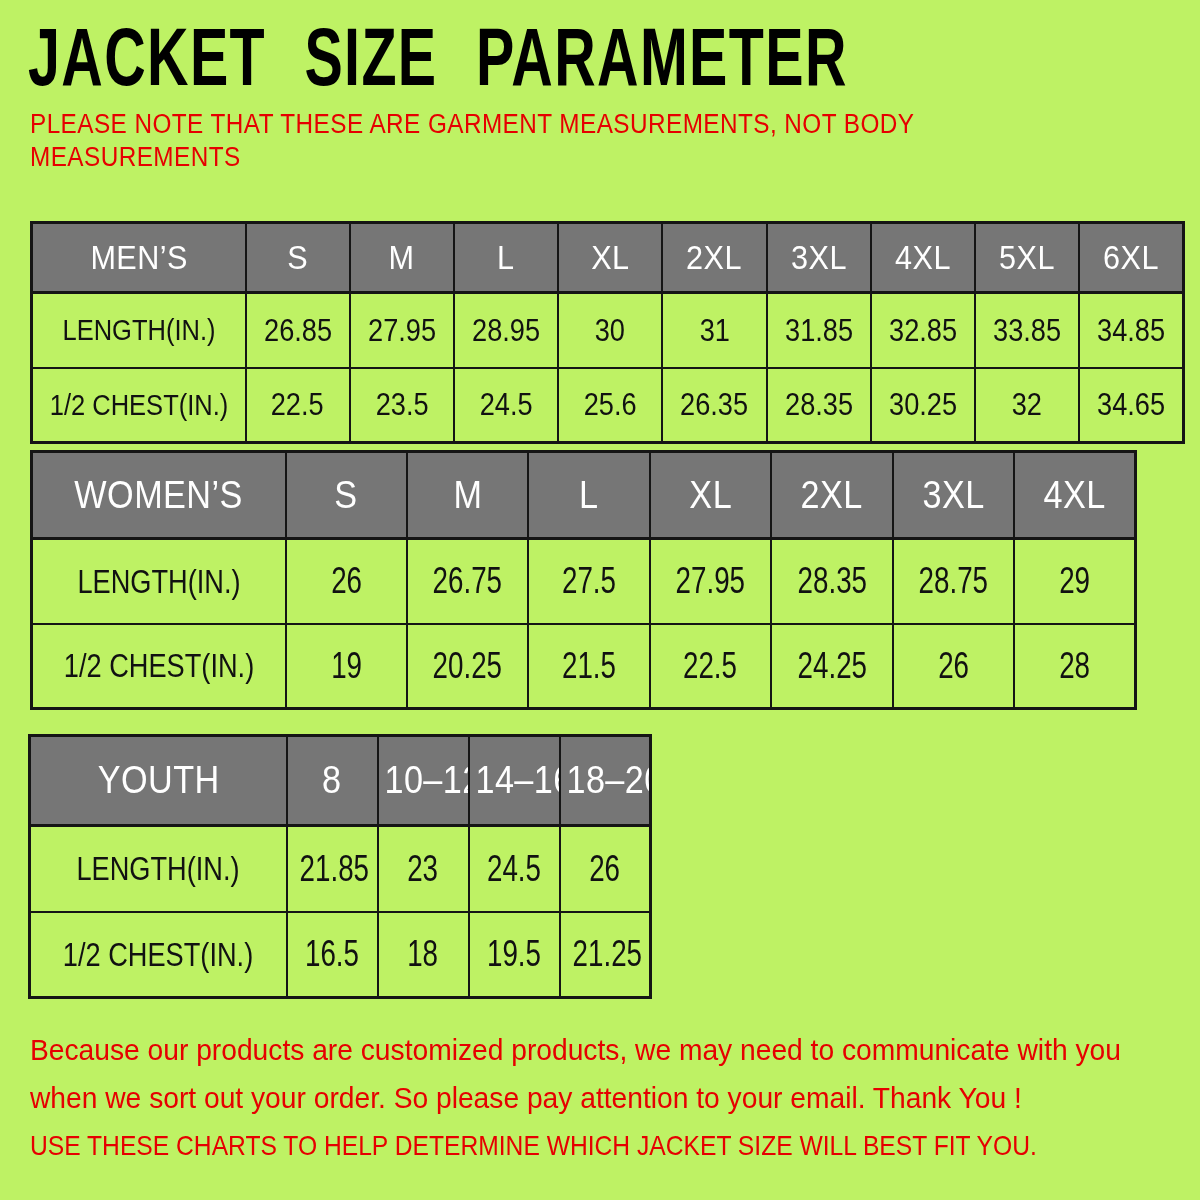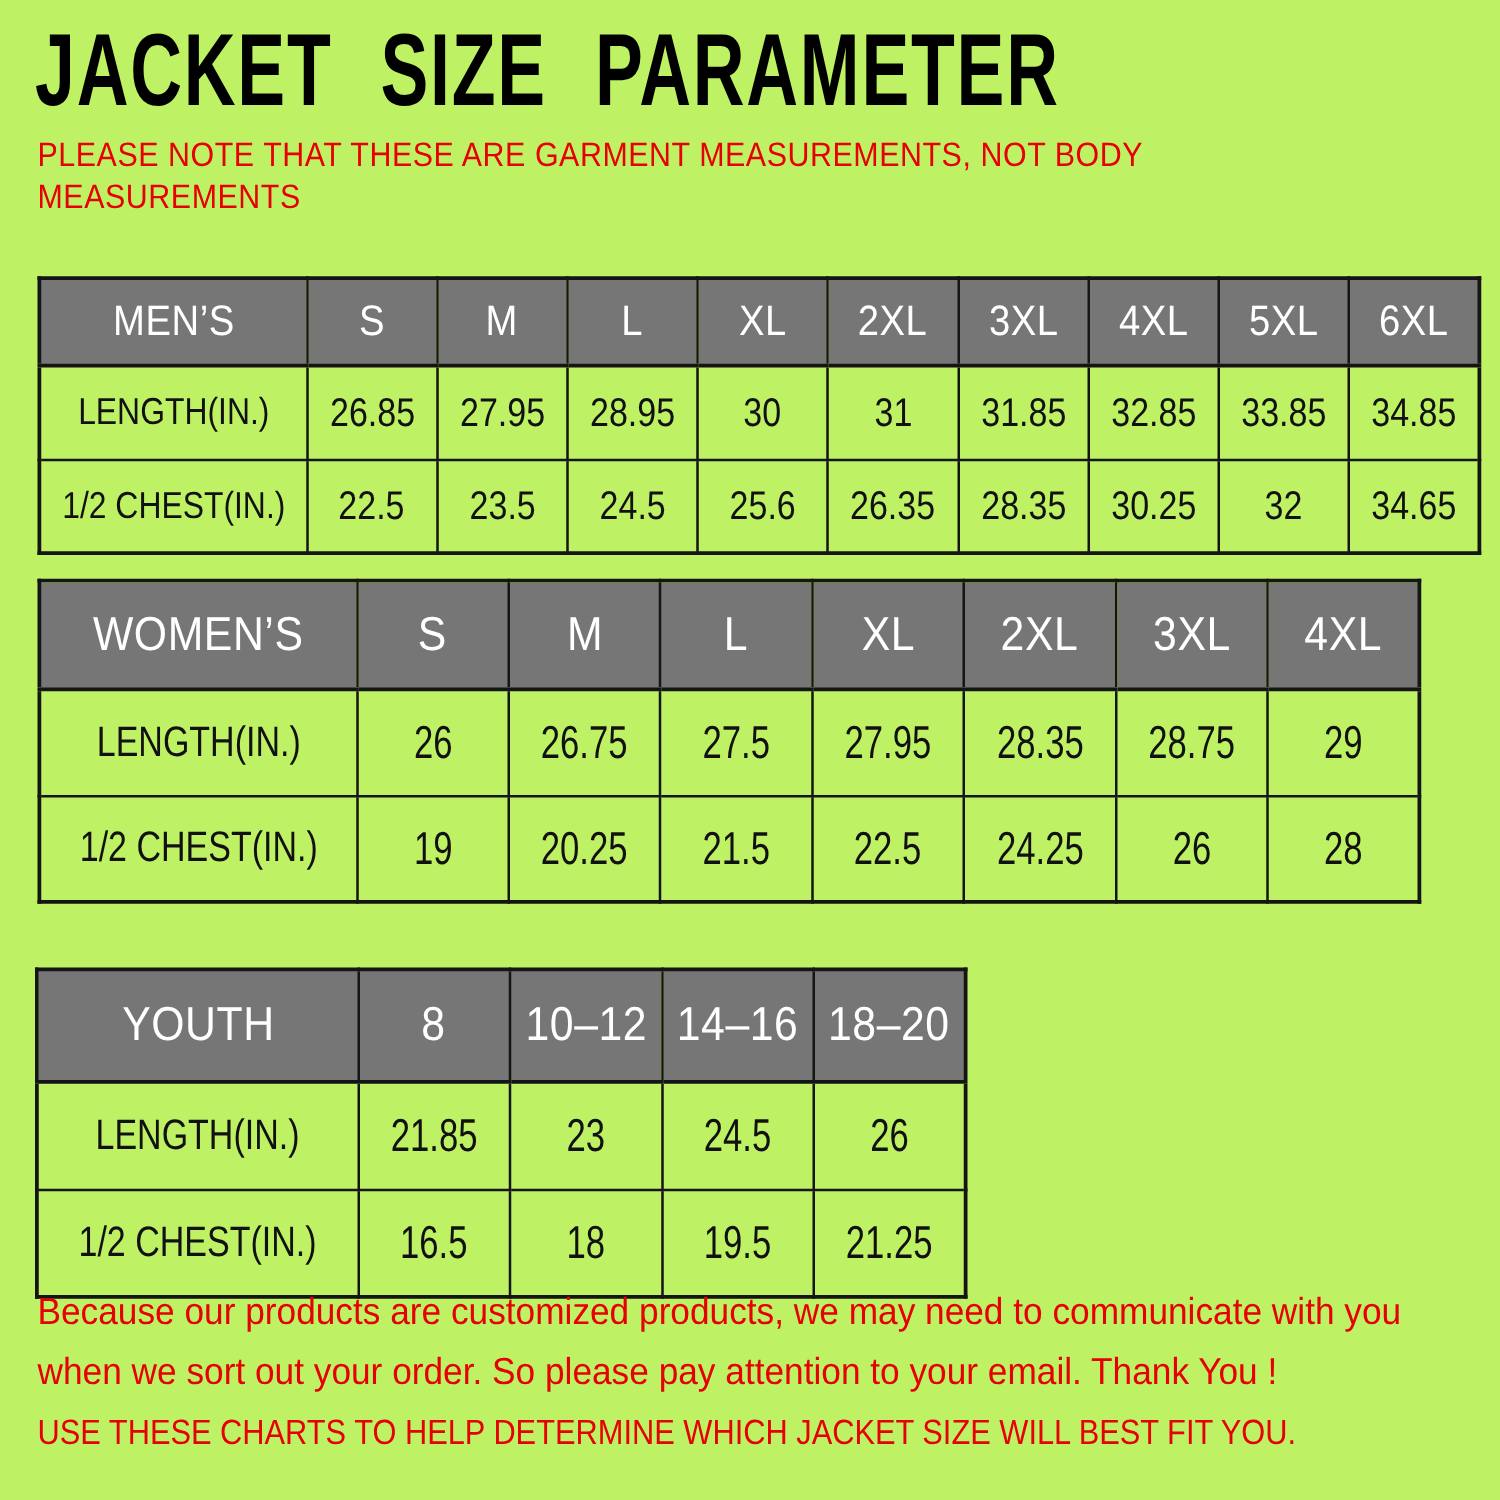"WOMEN’S" .tbl-womens { margin-top: 13px -> none }
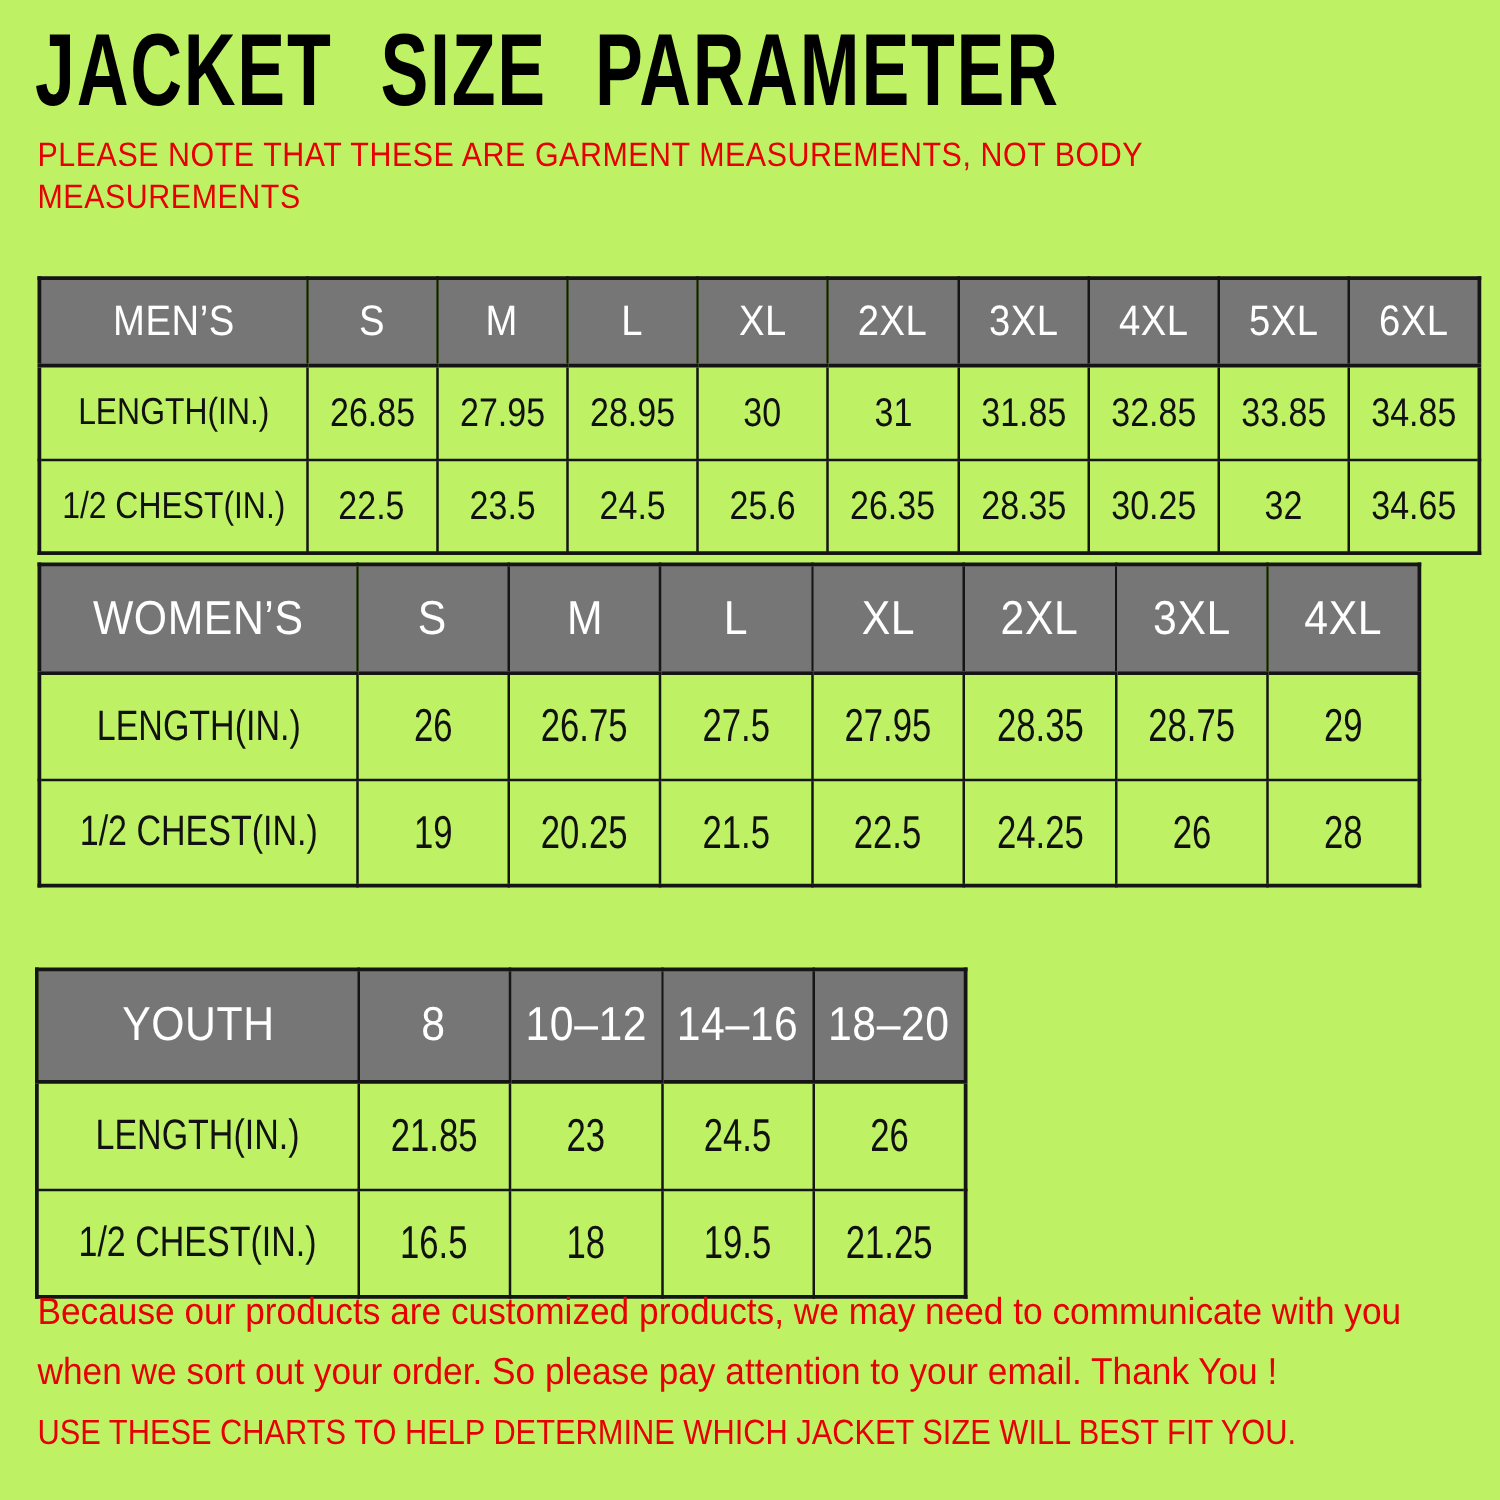"YOUTH" .tbl-youth { top: 774px -> 734px; width: 746px -> 624px }
